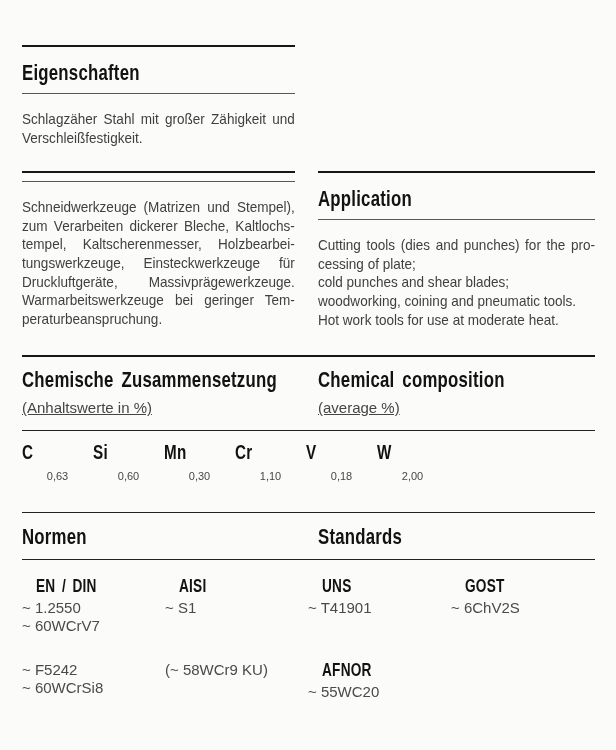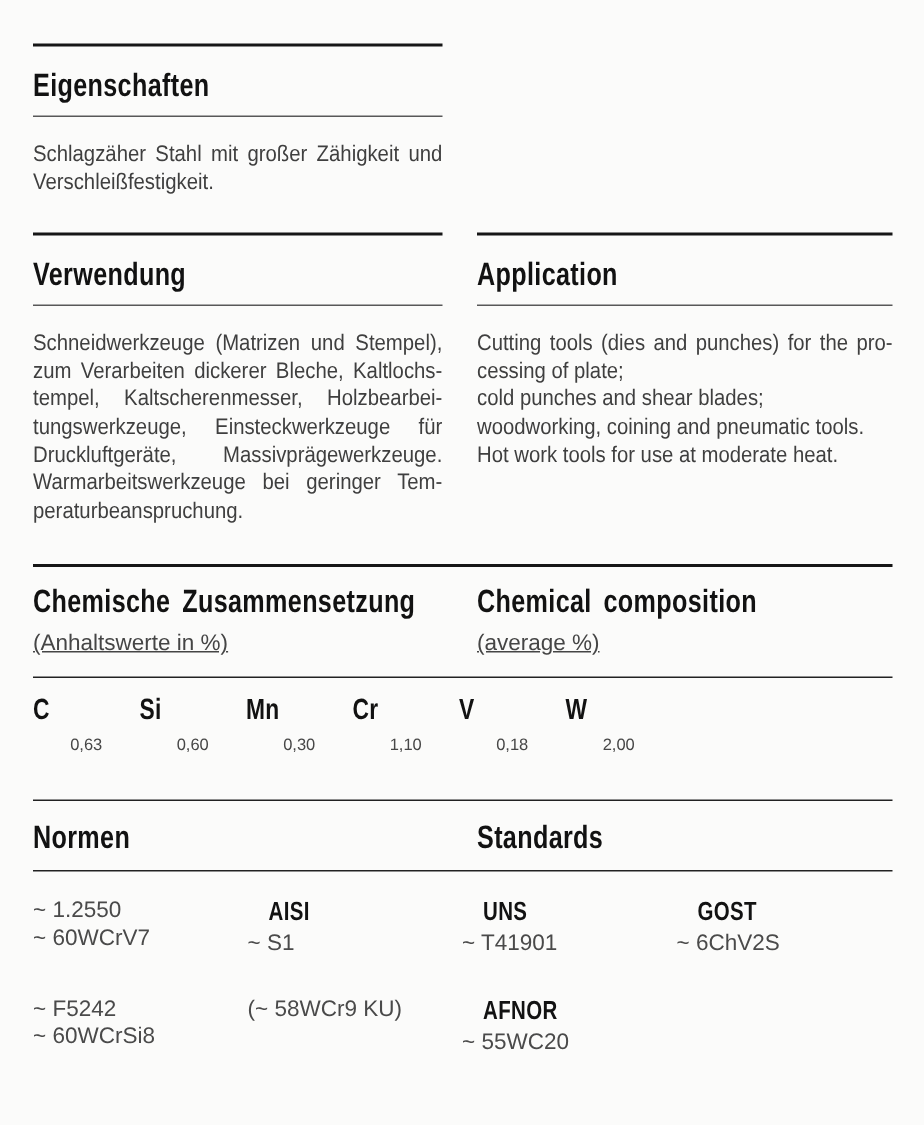"Eigenschaften" .page { padding: 0 21px 0 22px -> 16px 21px 0 22px }
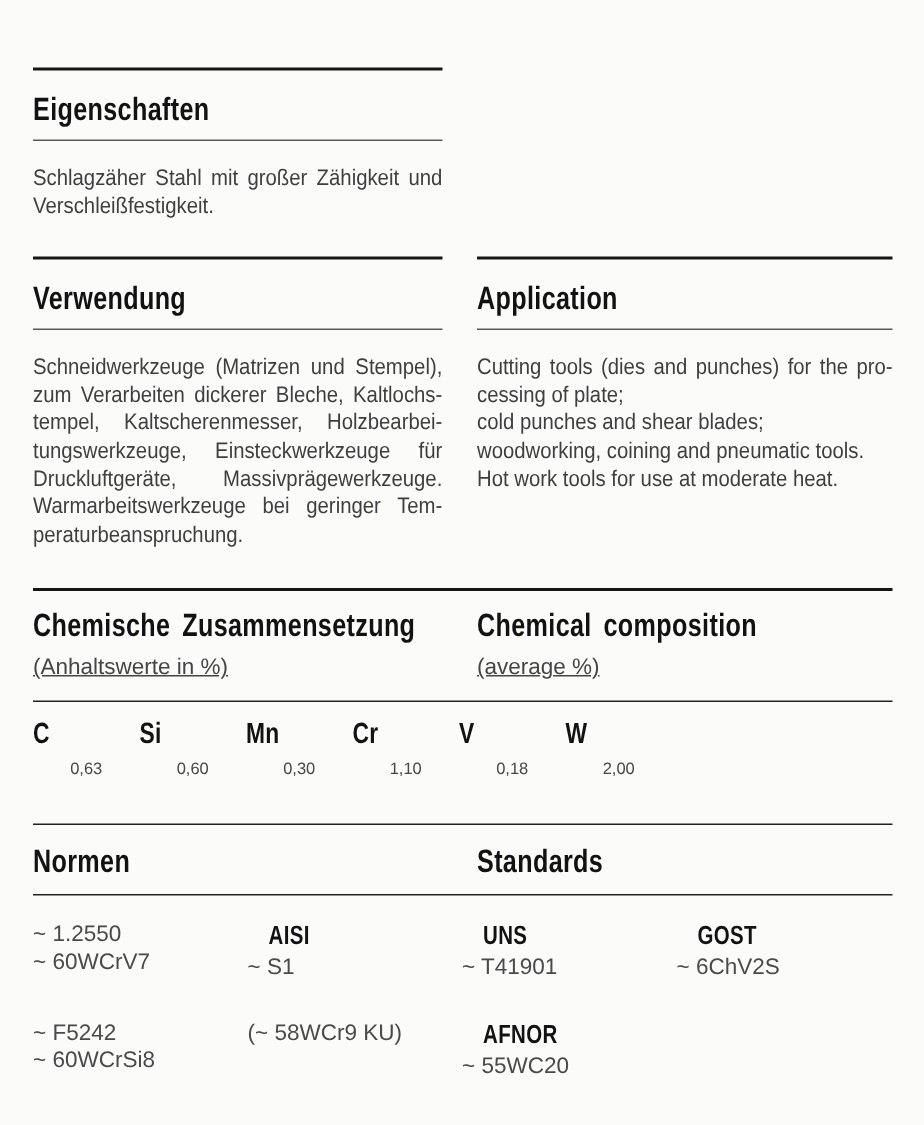"Verwendung" div.h { html: <div><span>Verwendung</span></div> -> none }
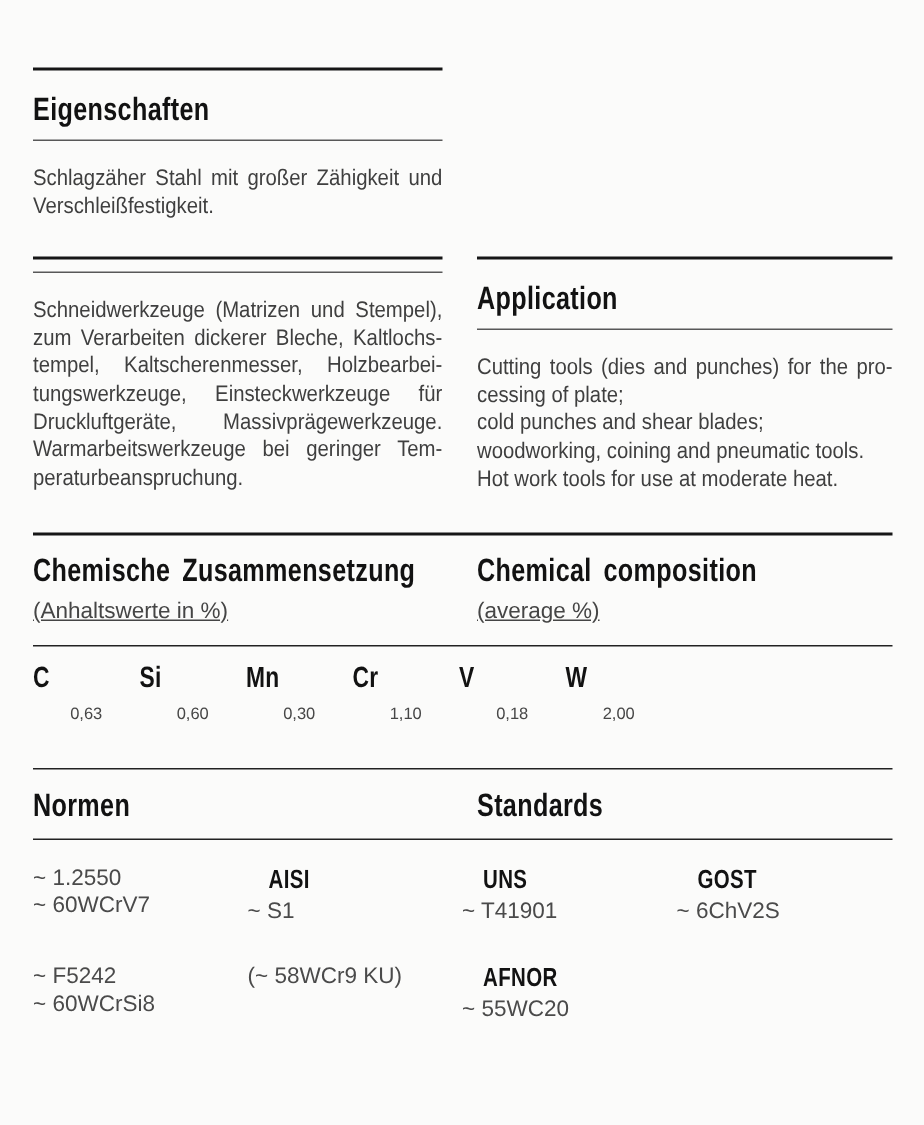"EN / DIN" div.stdname { html: none -> <div><span>EN / DIN</span></div> }
